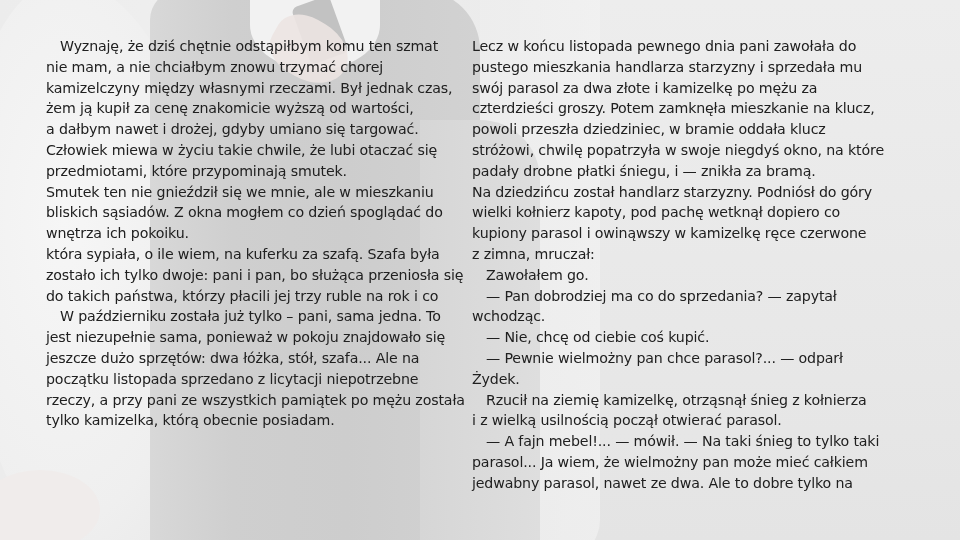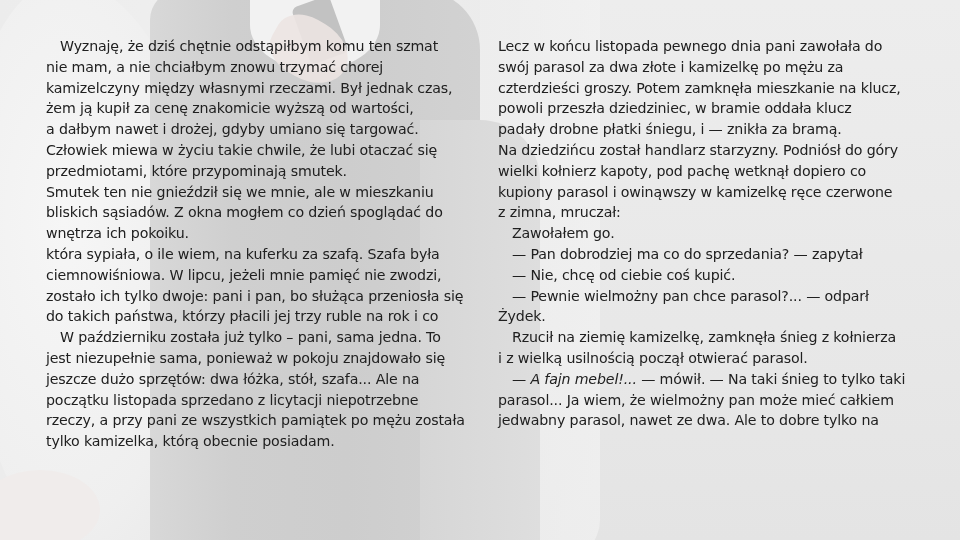"Lecz w końcu listopada pewnego" .col-right { left: 498px -> 472px }
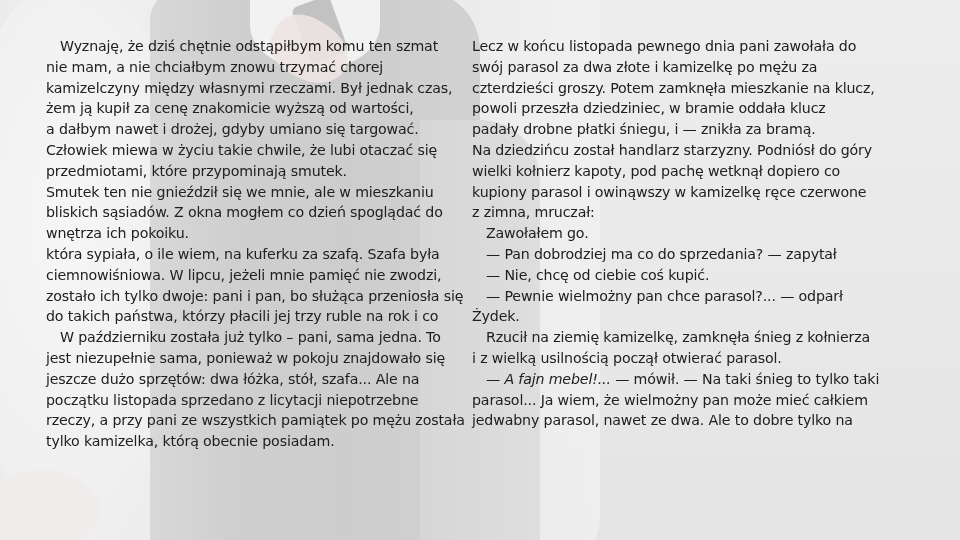"pustego mieszkania handlarza starzyzny i" span.line { html: none -> <span>pustego mieszkania handlarza starzyzny i sprzedała mu</span> }
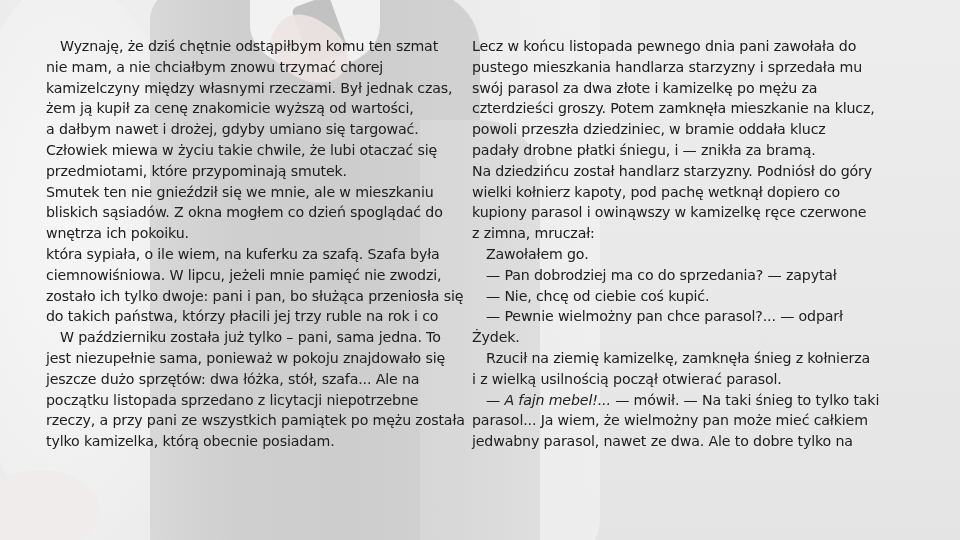"stróżowi, chwilę popatrzyła w swoje" span.line { html: none -> <span>stróżowi, chwilę popatrzyła w swoje niegdyś okno, na które</span> }
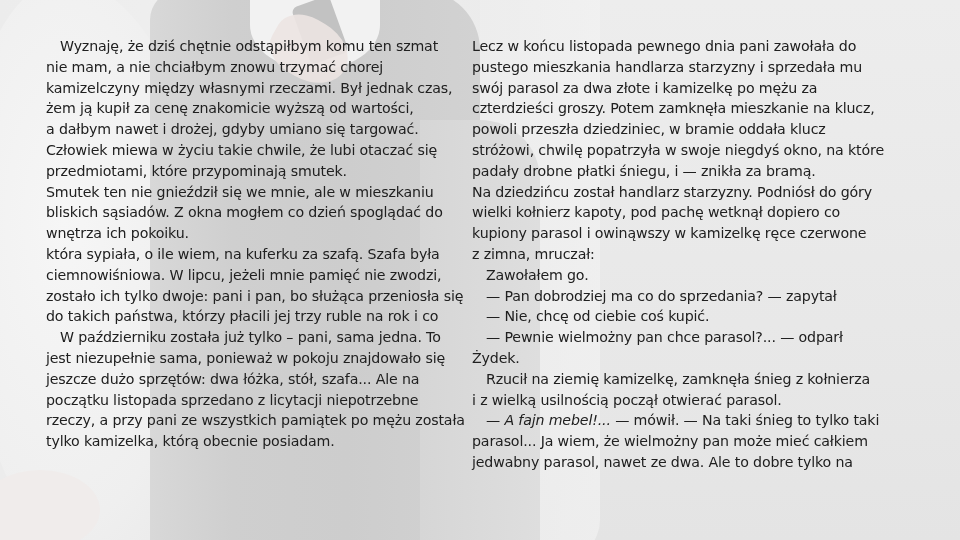"ciemnowiśniowa. W lipcu, jeżeli mnie" span.line { html: <span>ciemnowiśniowa. W lipcu, jeżeli mnie pamięć nie zwodzi,</span> -> none }
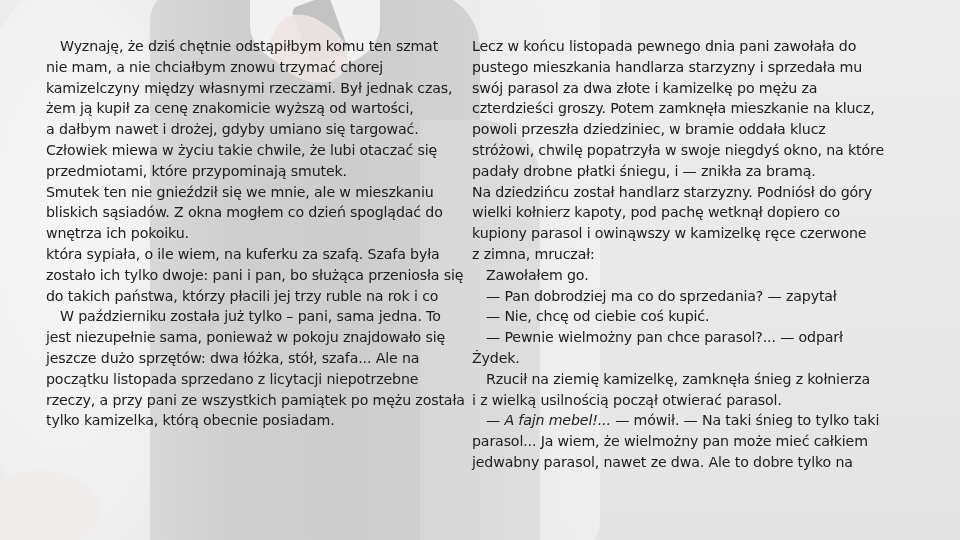"wchodząc." span.line { html: none -> <span>wchodząc.</span> }
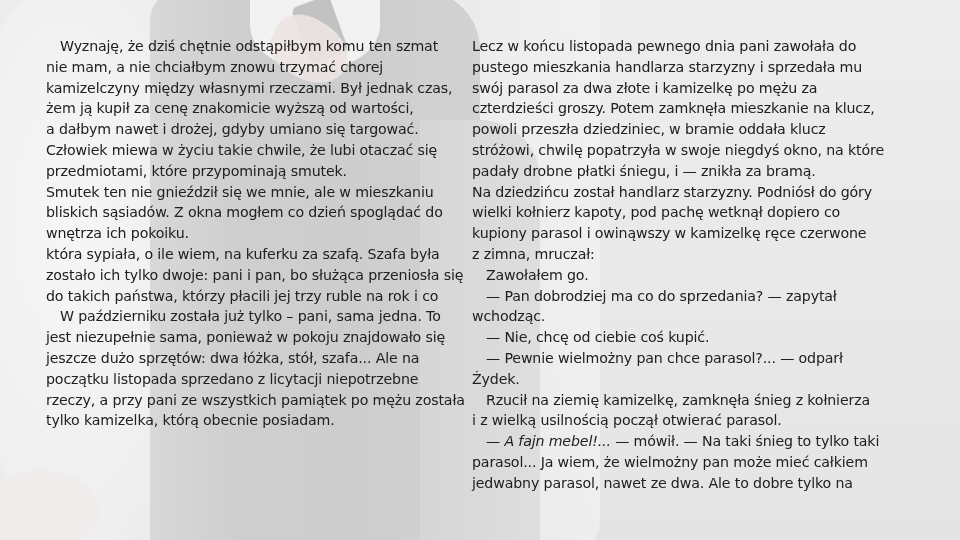"Rzucił na ziemię kamizelkę, zamknęła" span.line { text: zamknęła -> otrząsnął }
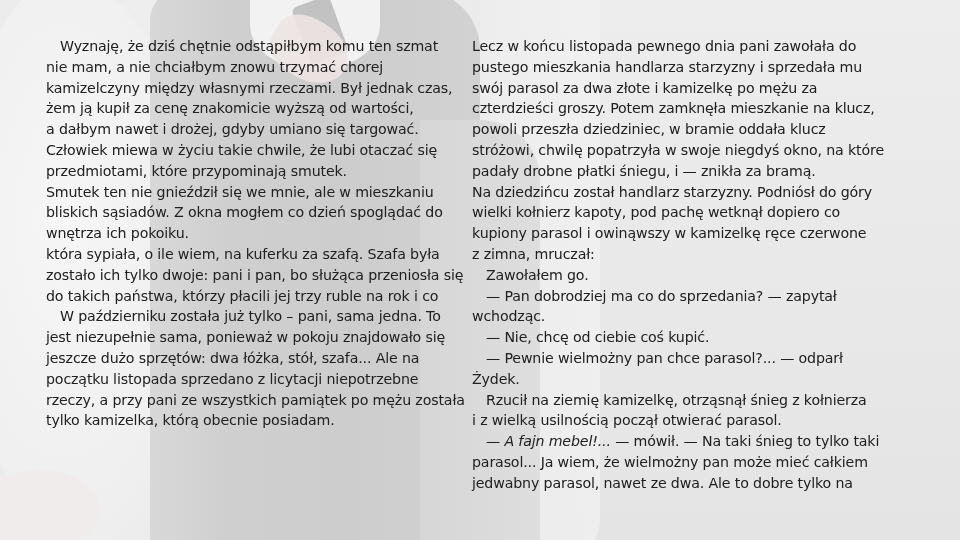"— A fajn mebel!..." .italic { font-style: italic -> none }
